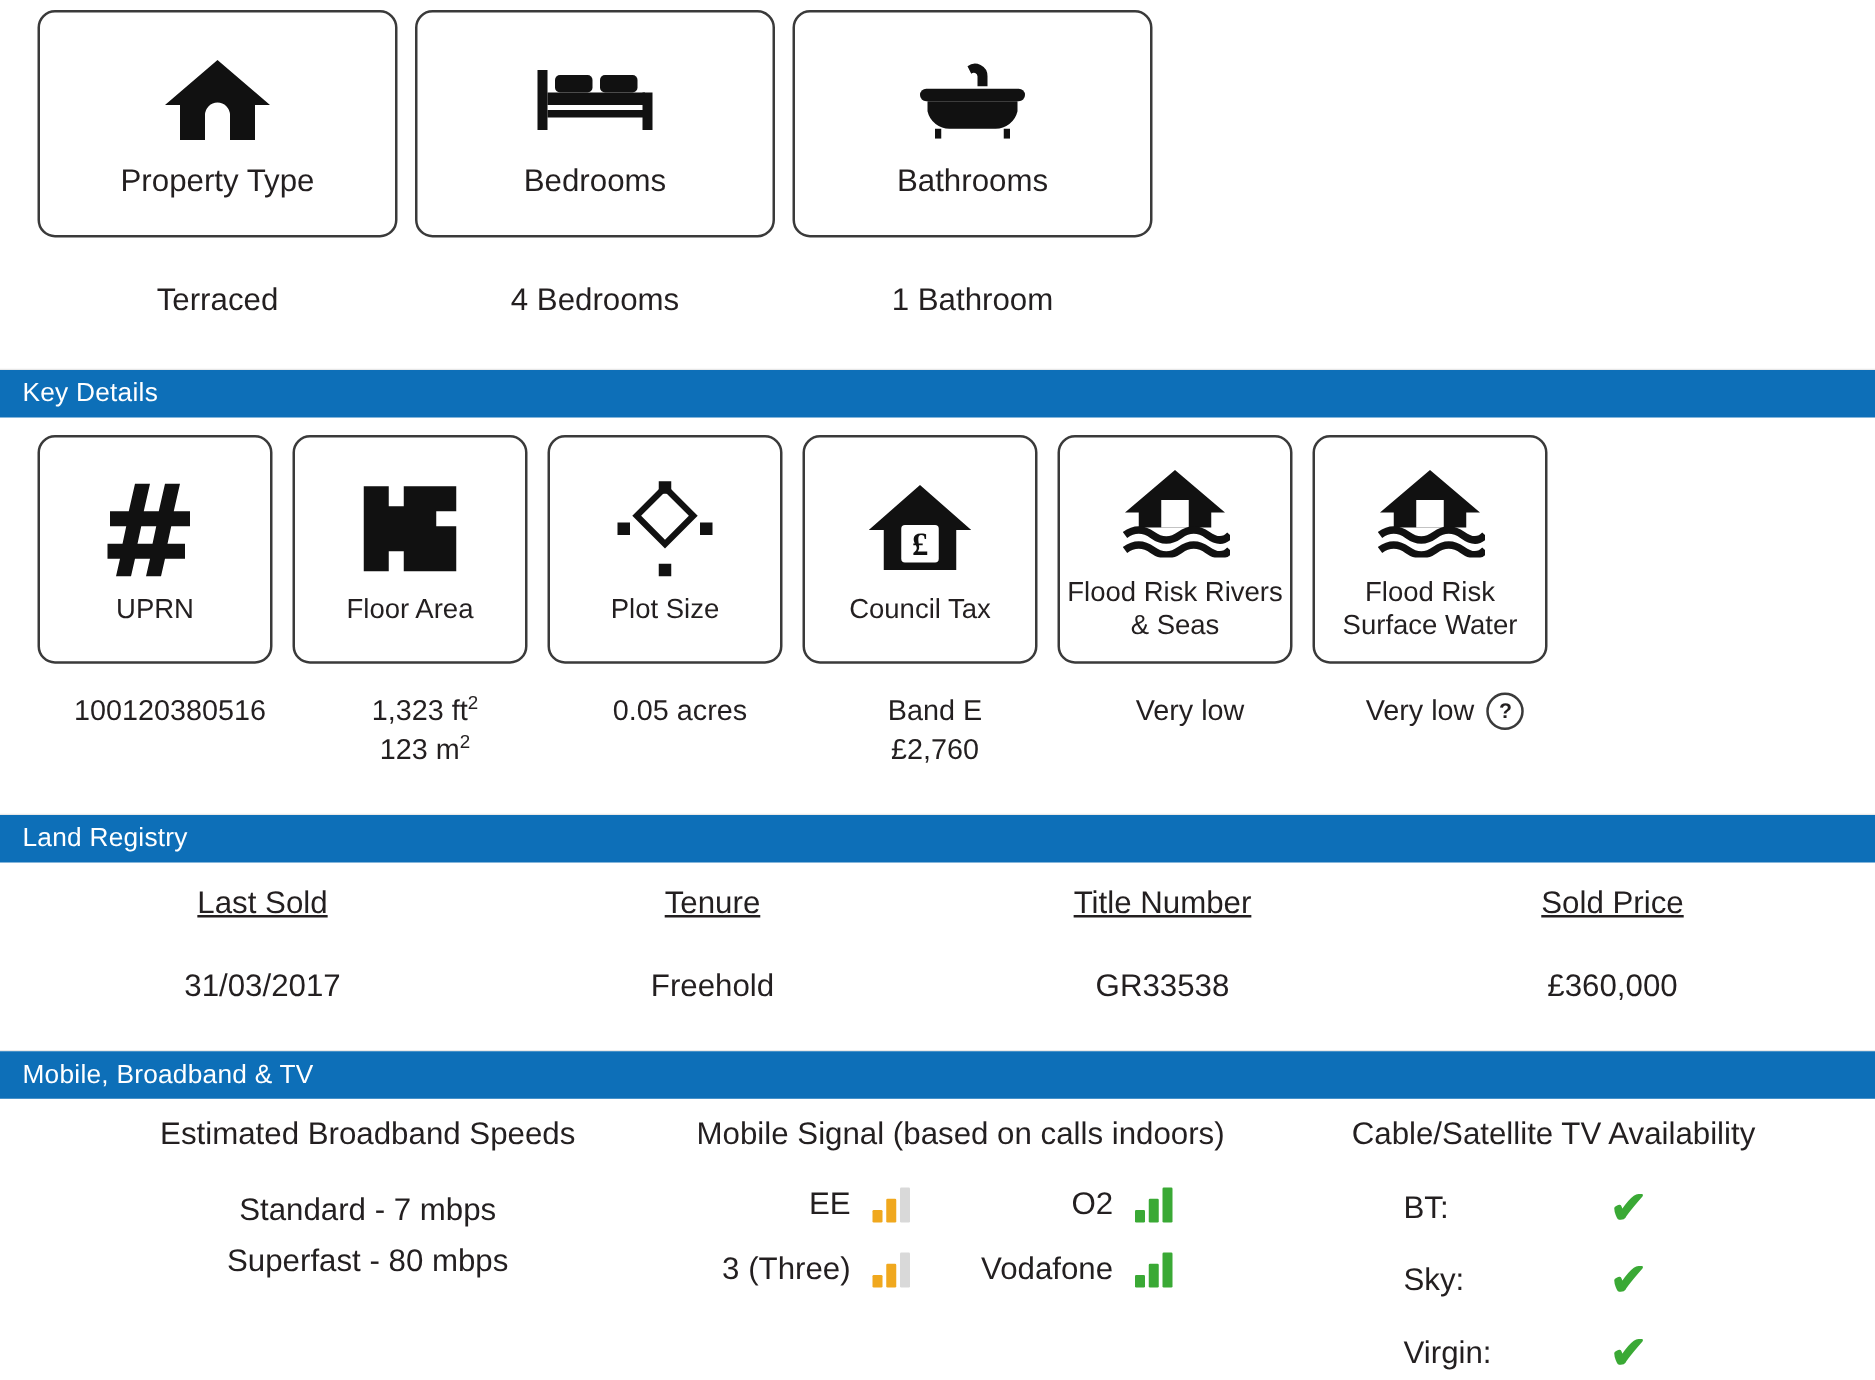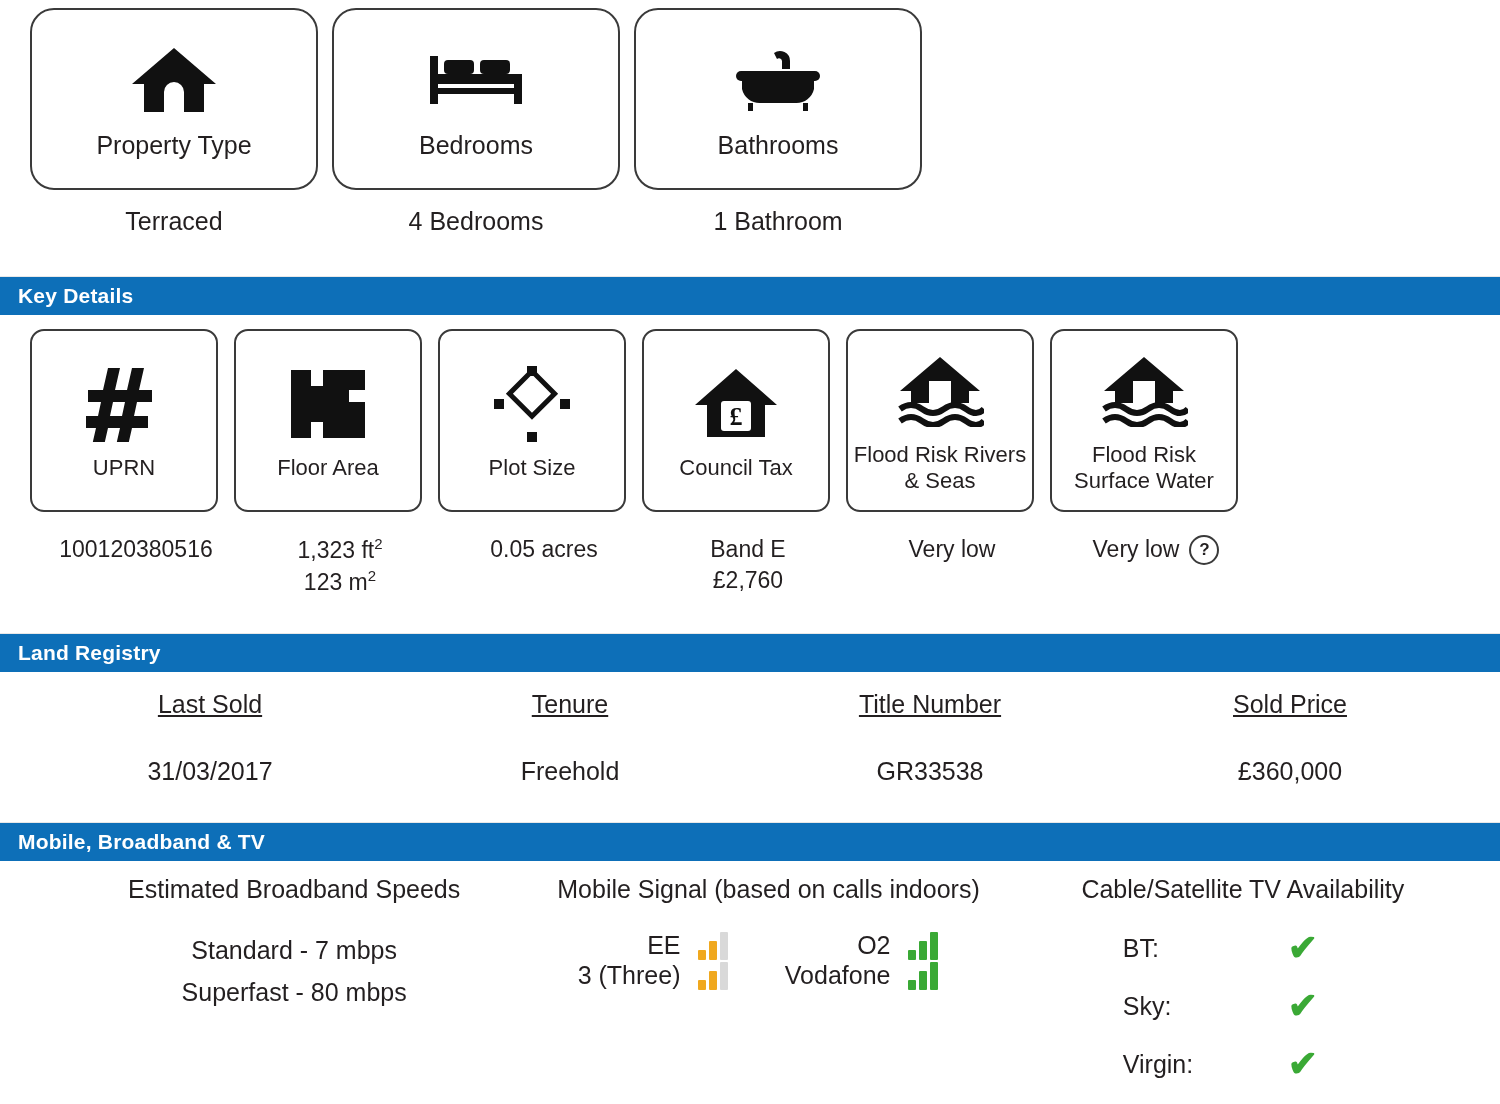"Property Type" .sum-card { border-radius: 24px -> 14px }
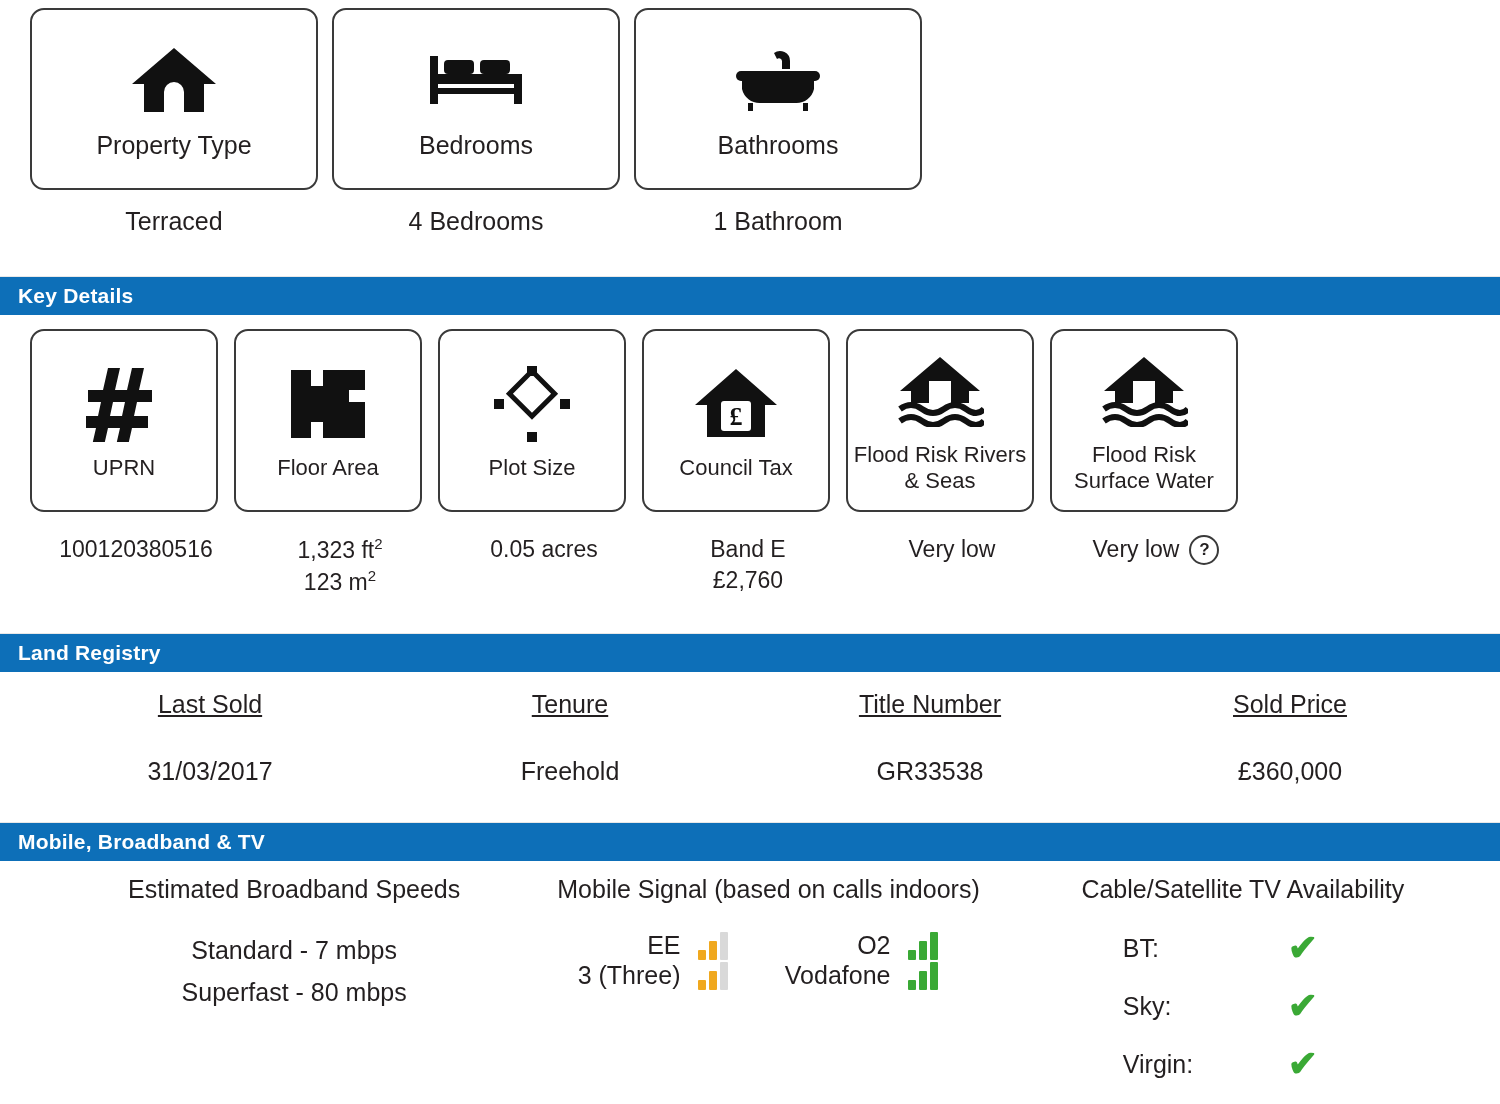"Terraced" .sum-value { margin-top: 17px -> 36px }
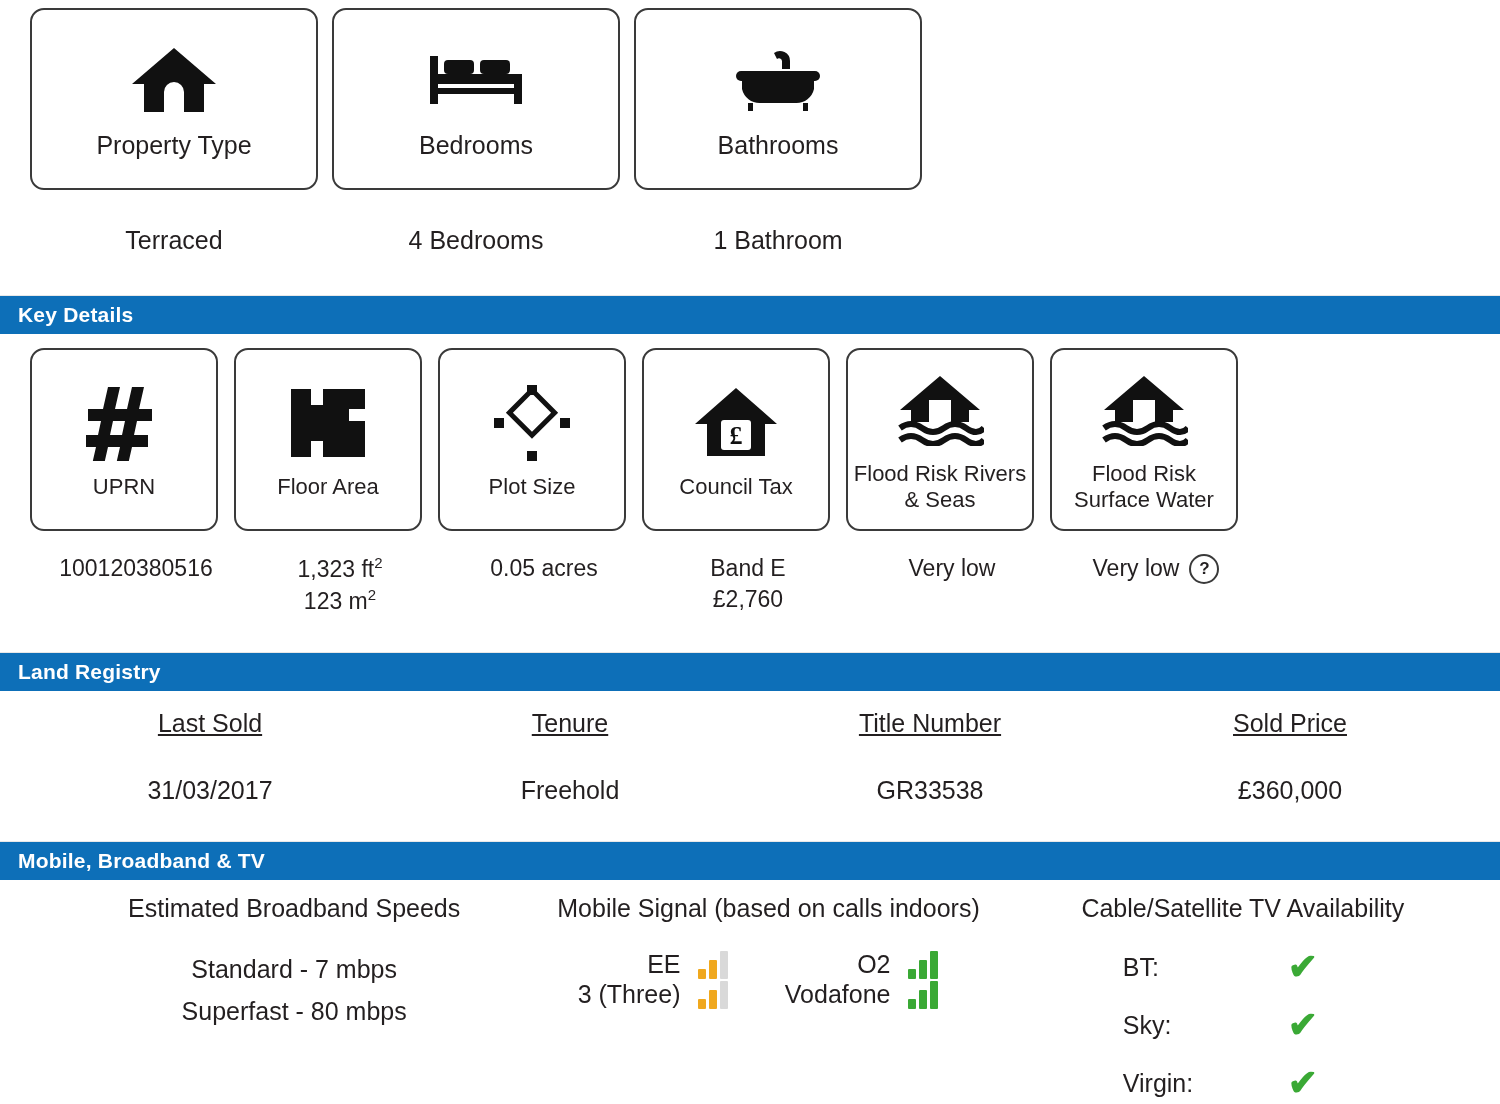"Key Details" .bar { font-weight: bold -> normal }
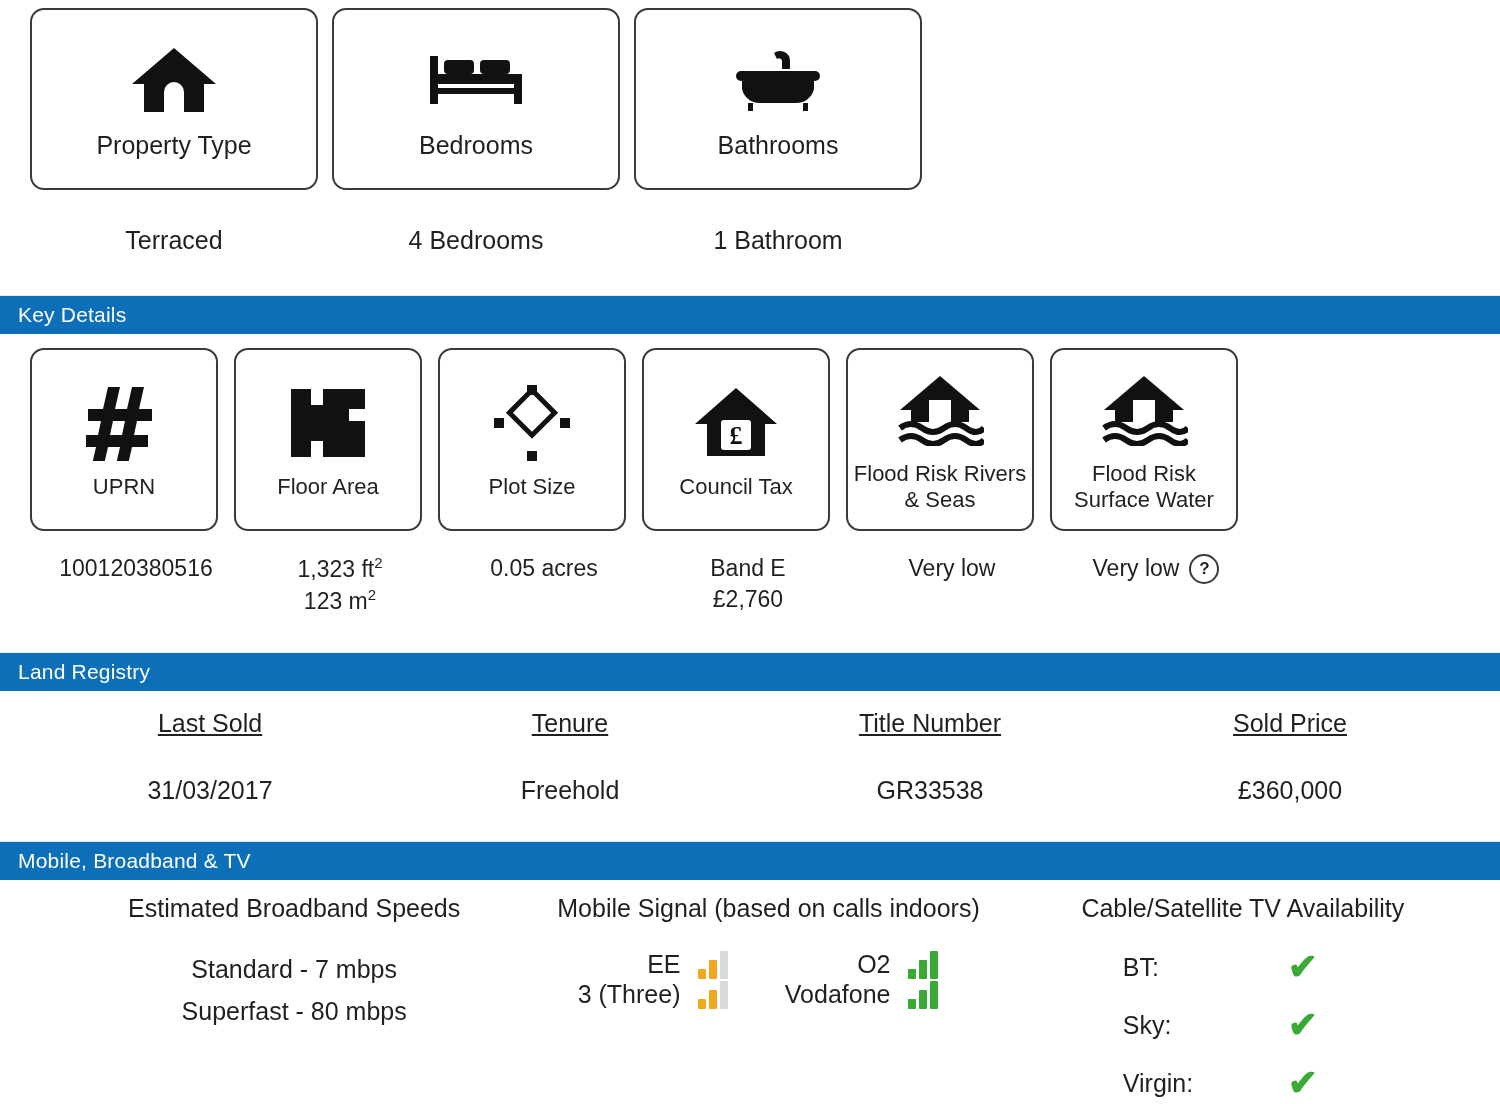"EE" .signal-grid { row-gap: none -> 22px }
